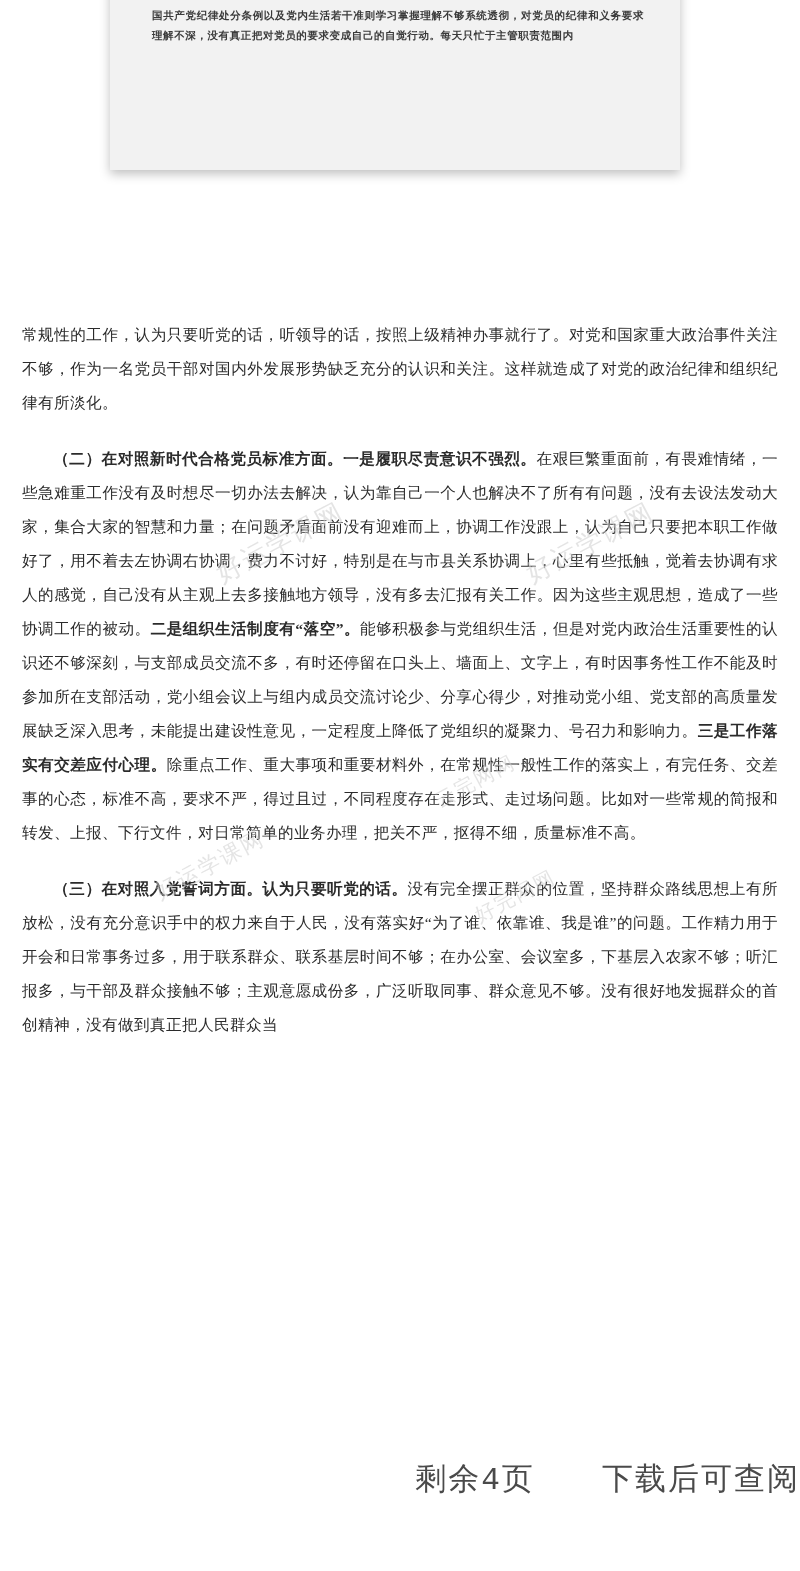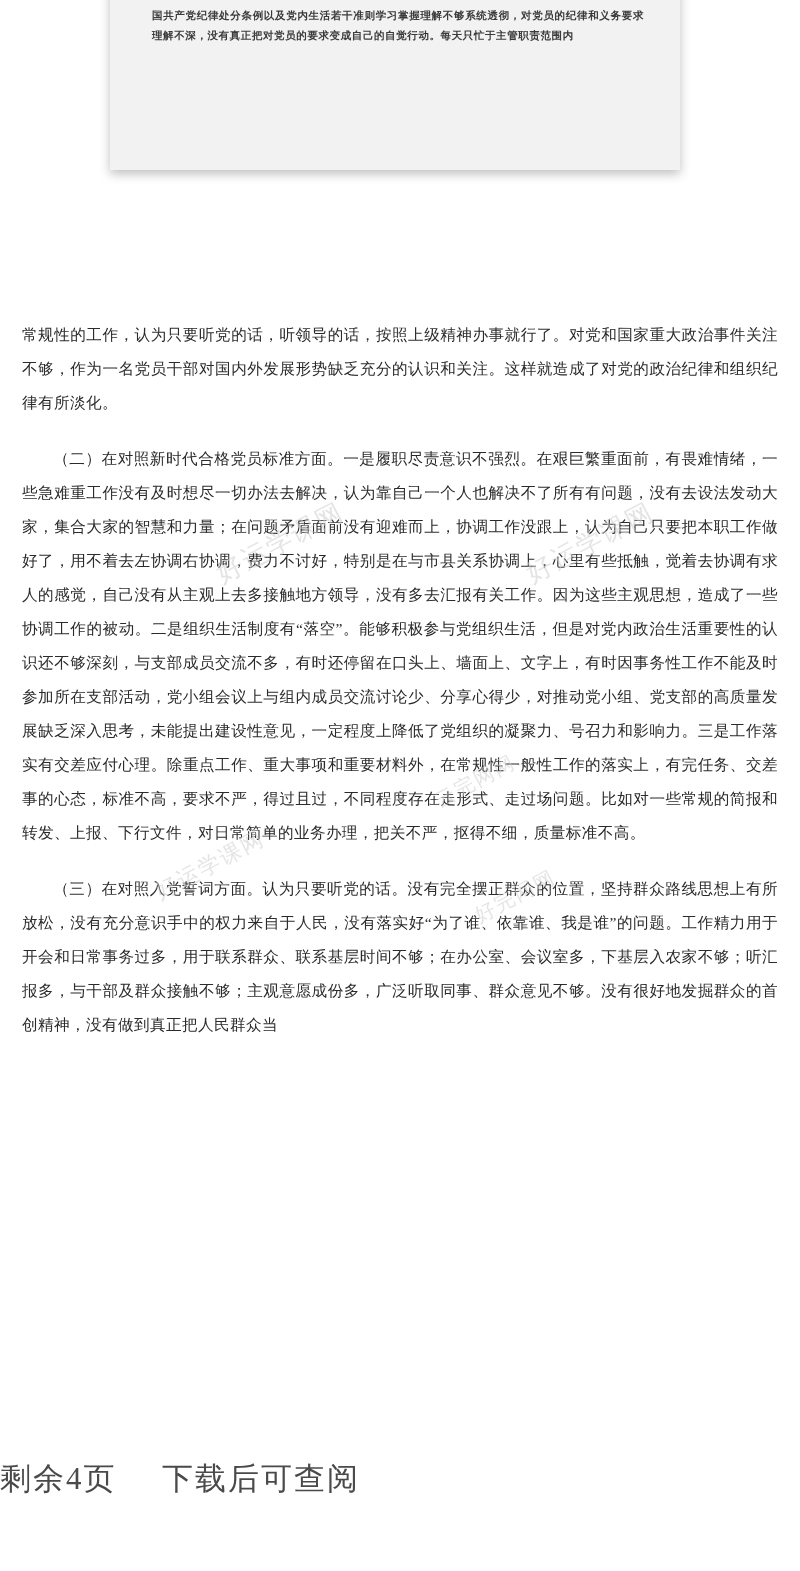"（二）在对照新时代合格党员标准方面。一是履职尽责意识不强烈。" .para b { font-weight: normal -> bold }
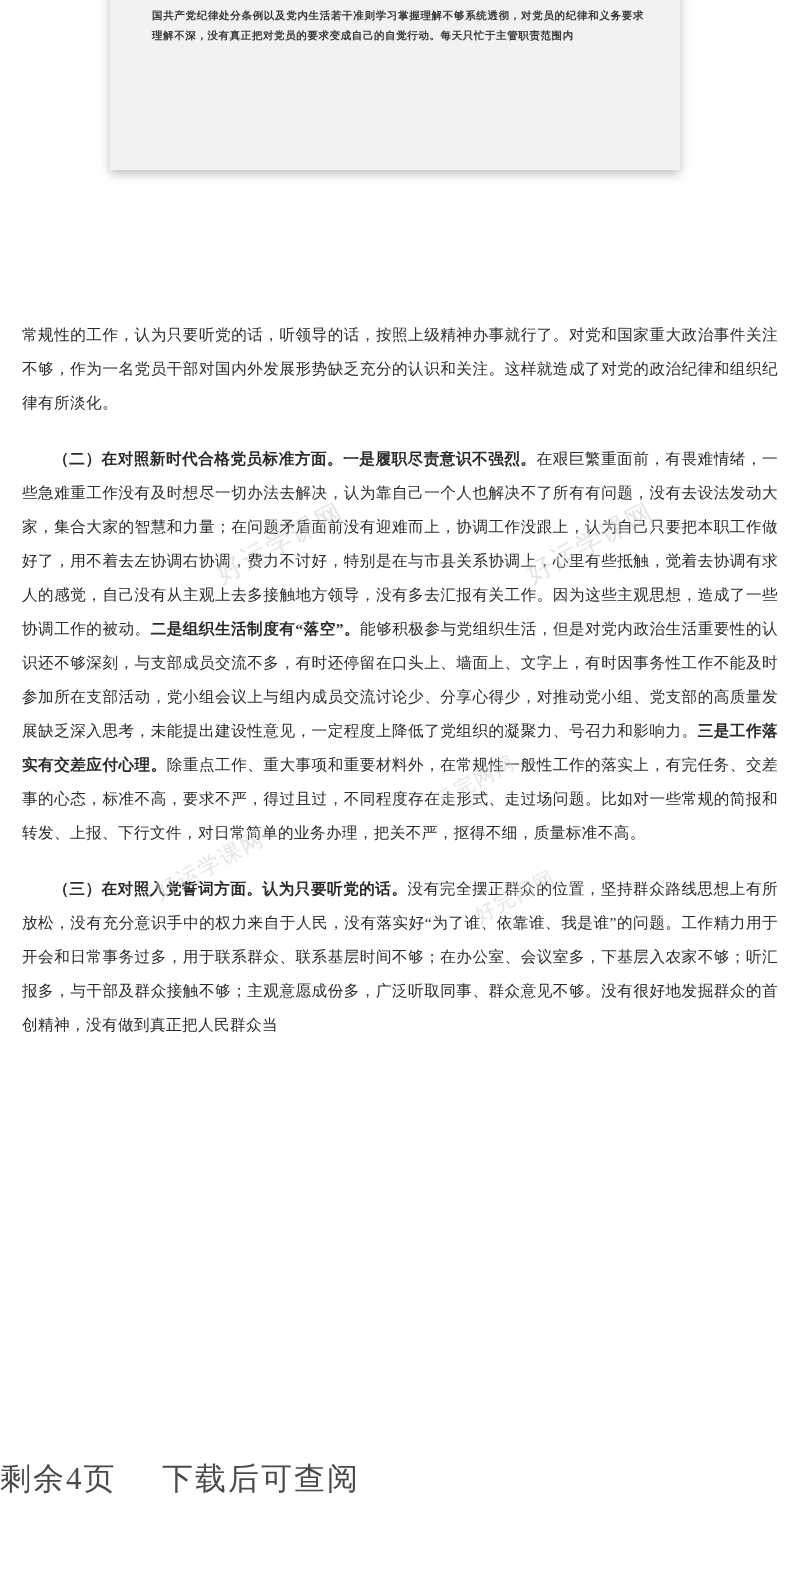"剩余4页 下载后可查阅" .bottom-notice { font-family: Liberation Serif, serif -> Liberation Mono, monospace; text-align: left -> right }
